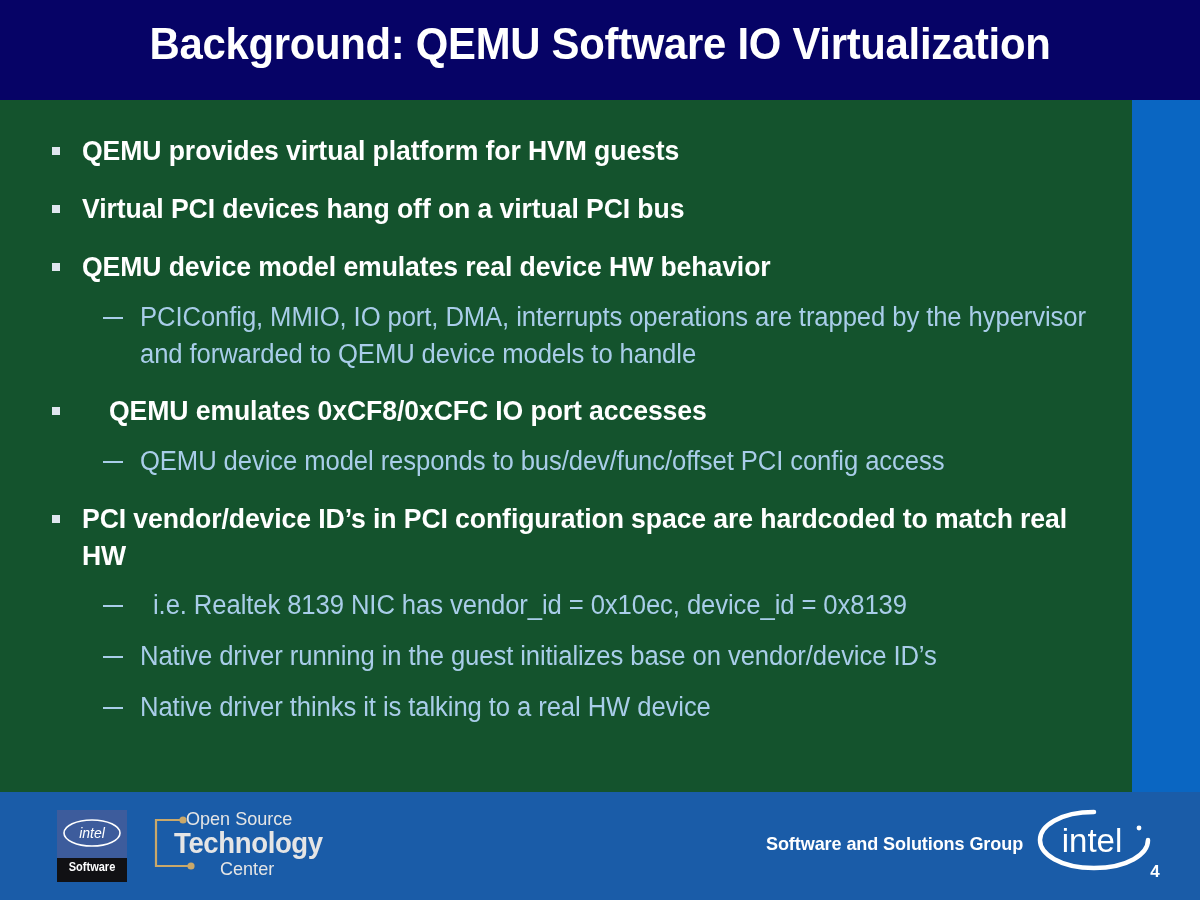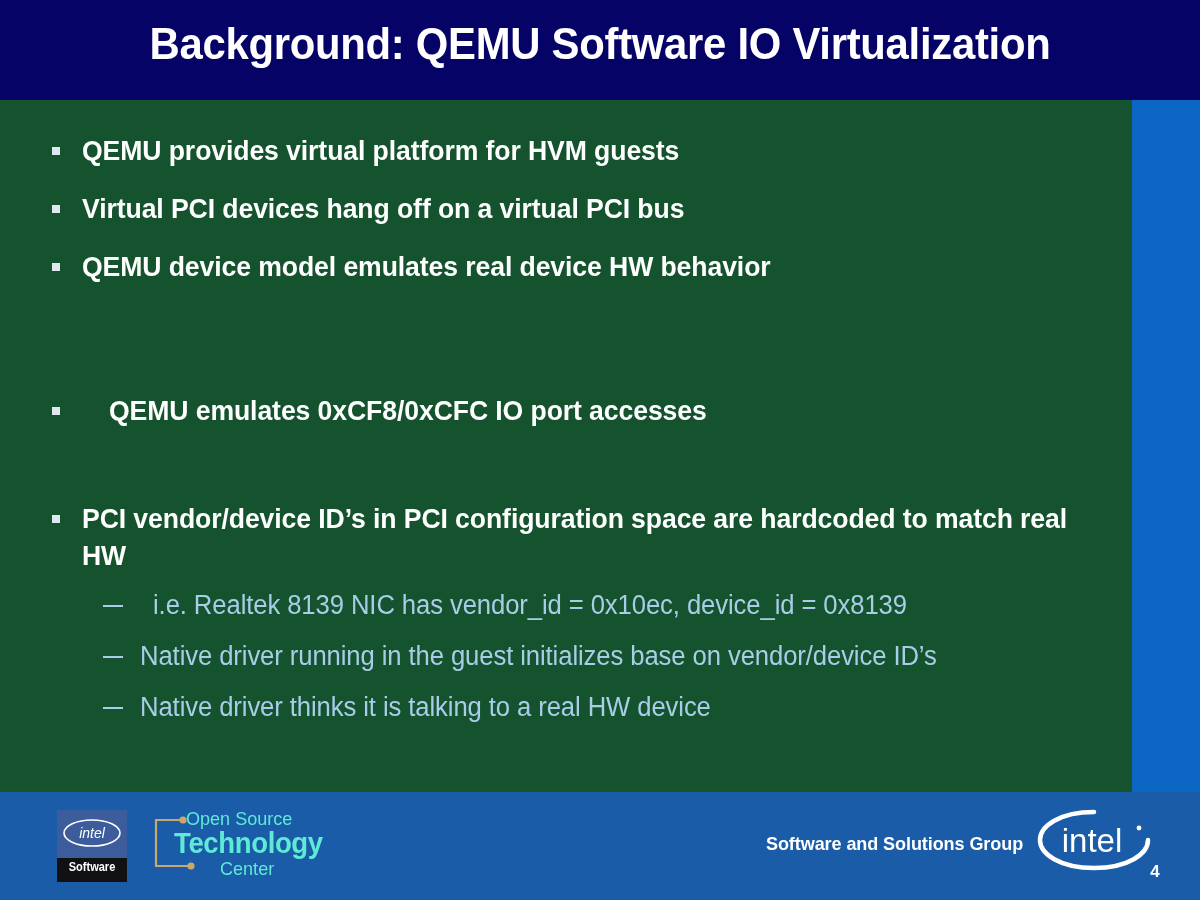"PCIConfig, MMIO, IO port, DMA," div.bullet { html: none -> <div> <span></span> <span>PCIConfig, MMIO, IO port, DMA, interrupts operations are trapped by the hypervisor and forwarded to QEMU device models to handle</span> </div> }
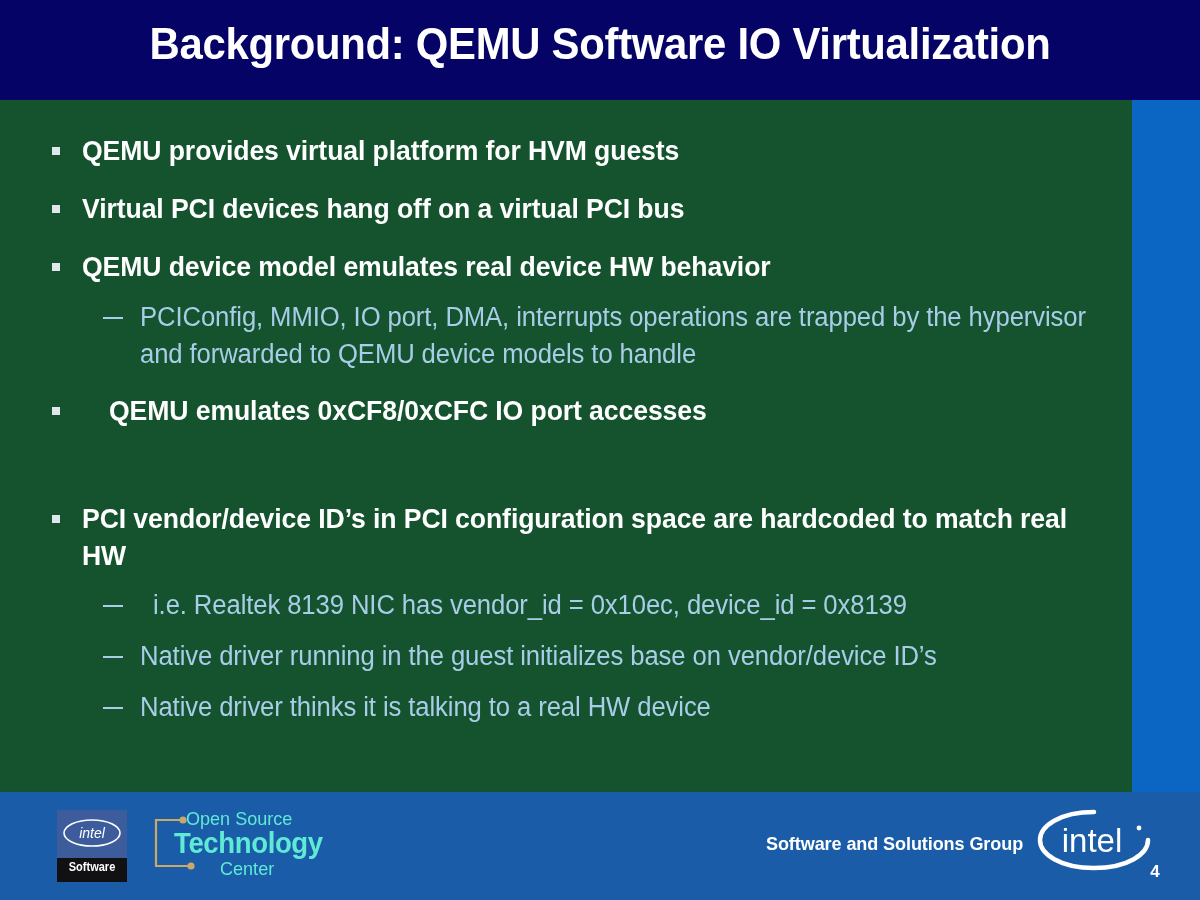"QEMU device model responds to" div.bullet { html: none -> <div> <span></span> <span>QEMU device model responds to bus/dev/func/offset PCI config access</span> </div> }
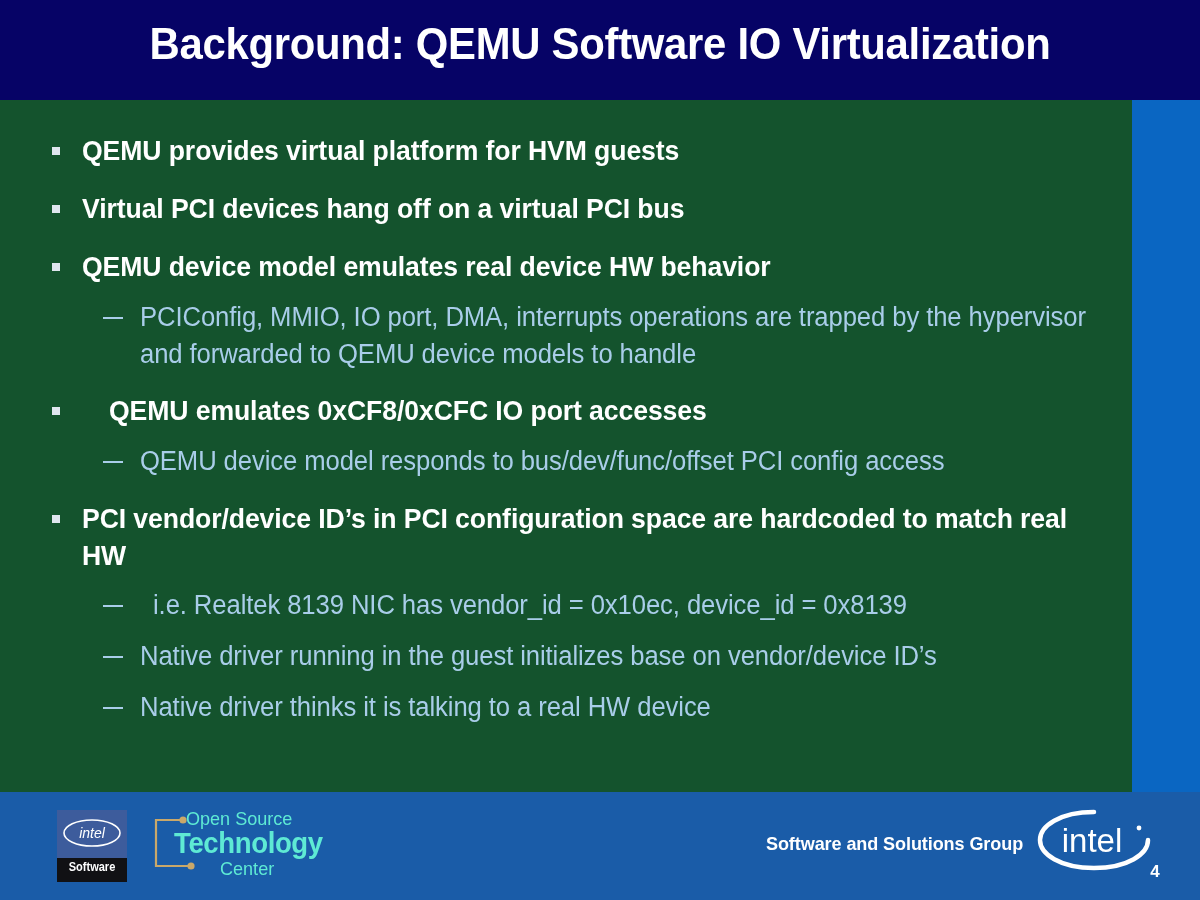"Open Source" .ostc { color: #5eead4 -> #e5e5e5 }
